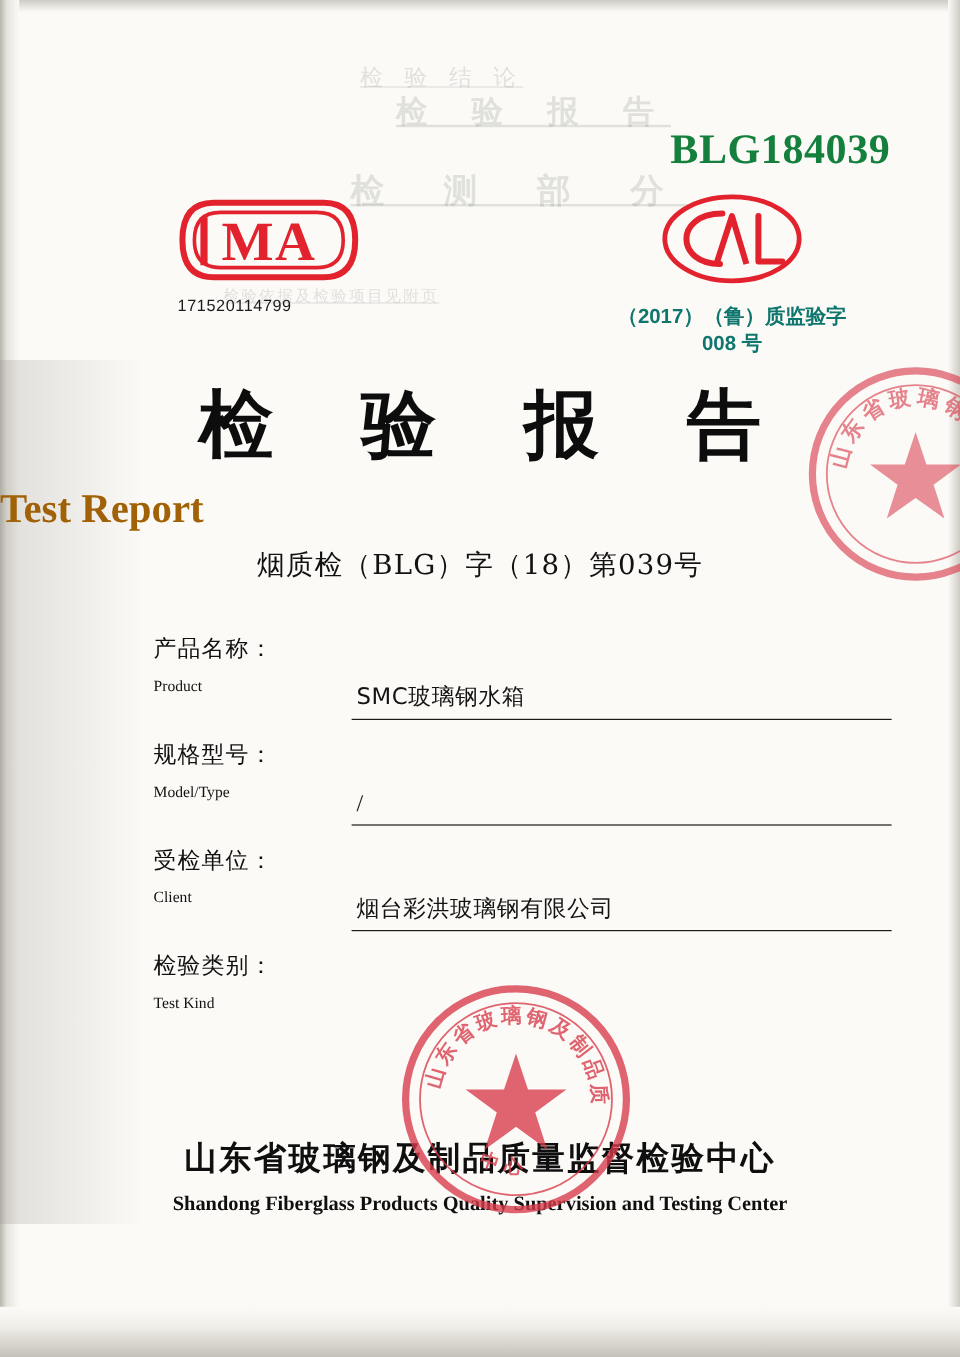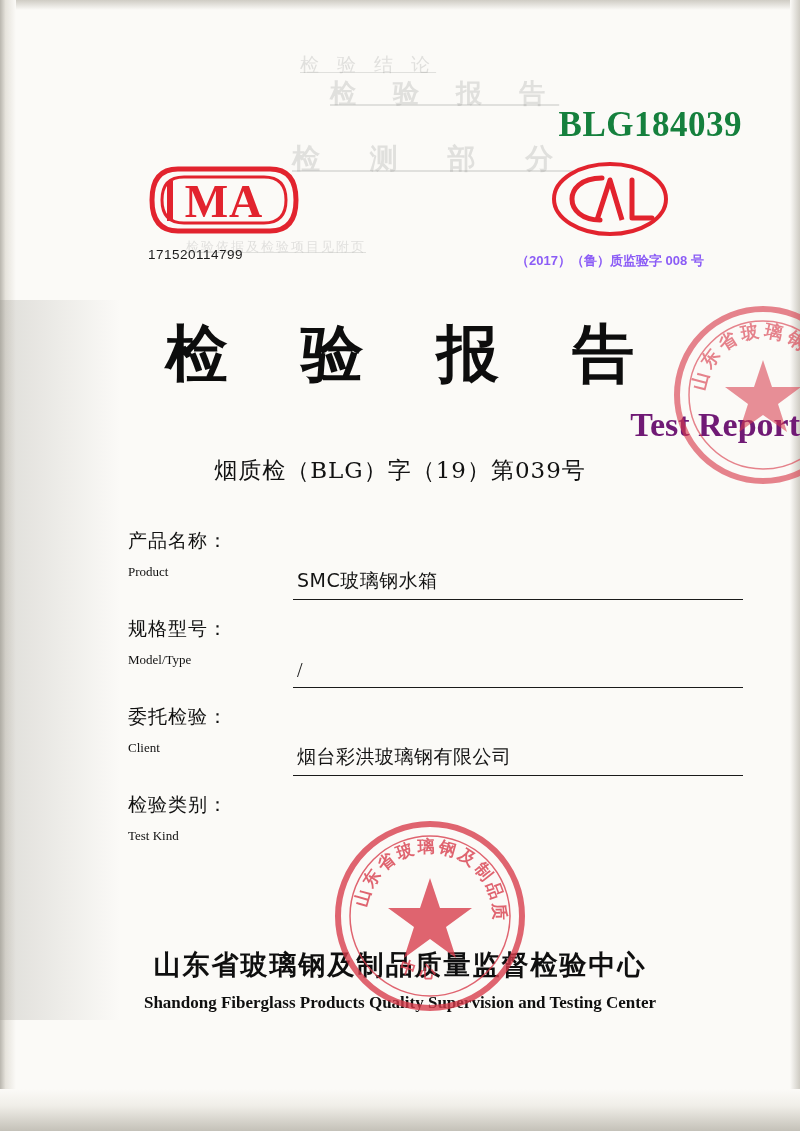"（2017）（鲁）质监验字 008 号" .cal-code { color: #8b5cf6 -> #0f766e; font-size: 13px -> 17px }
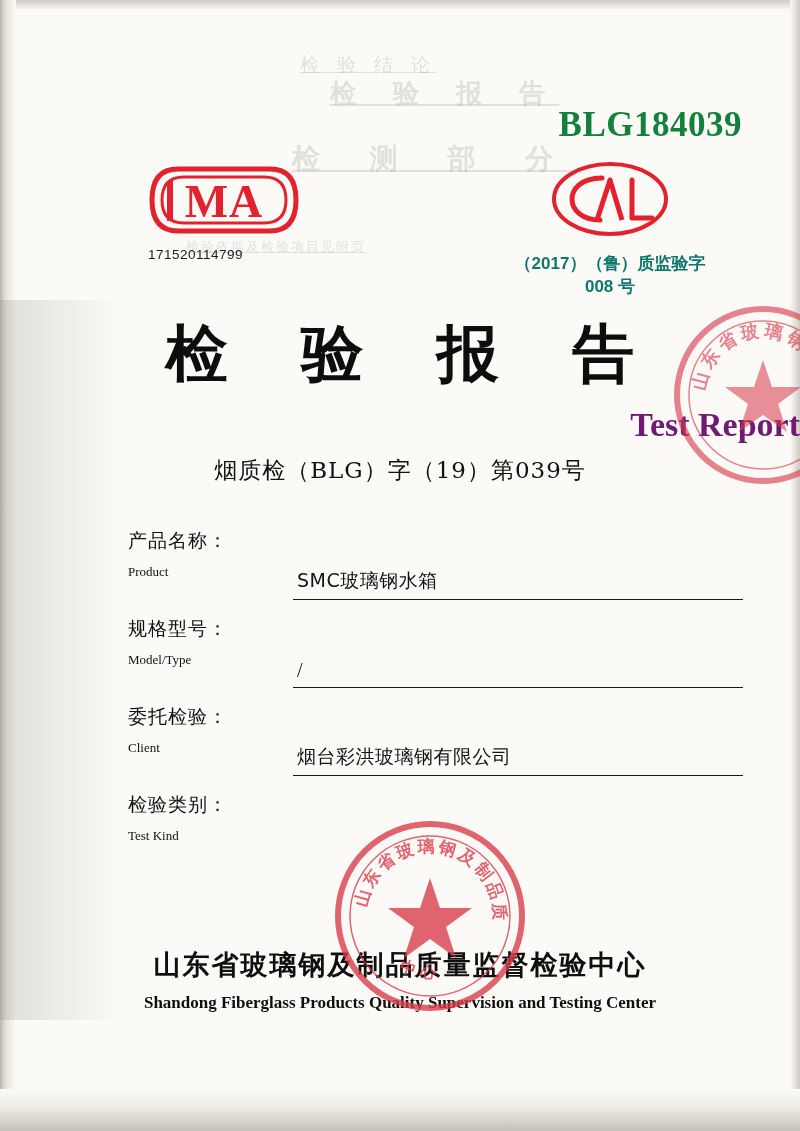"Test Report" .title-en { color: #701a75 -> #a16207; text-align: right -> left }
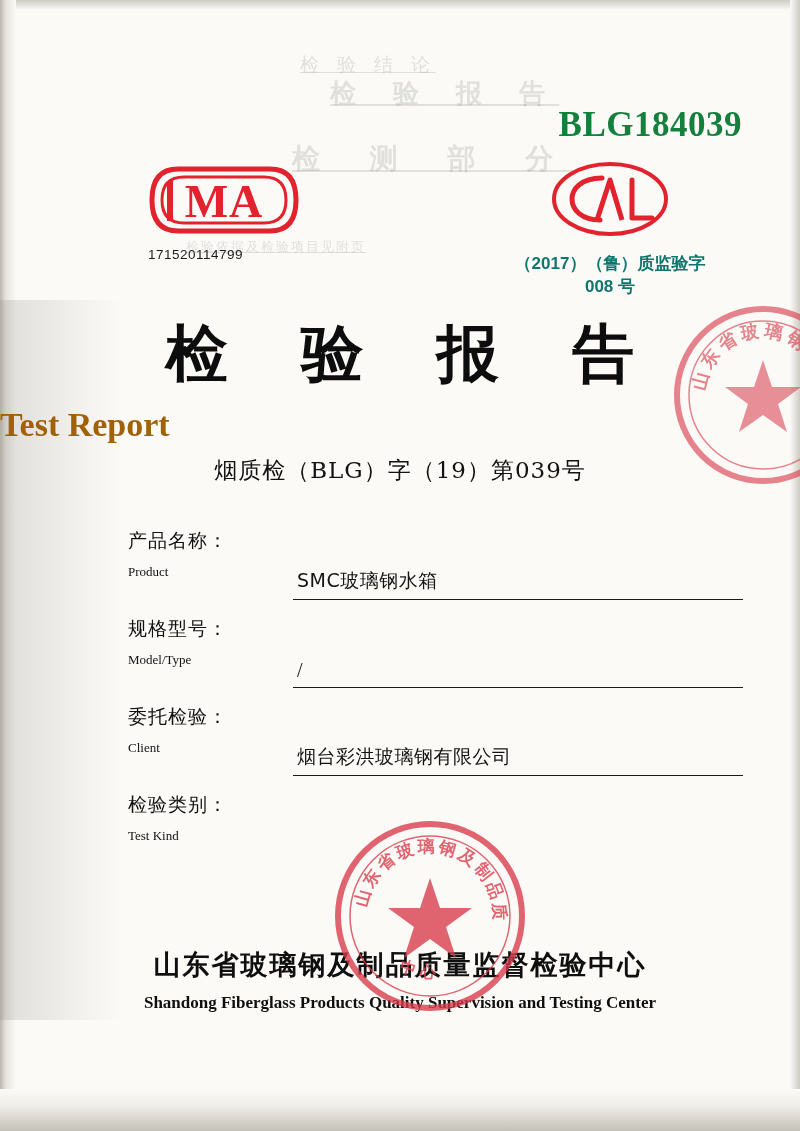"烟质检（BLG）字（19）第039号" div.doc-no { text: 19 -> 18 }
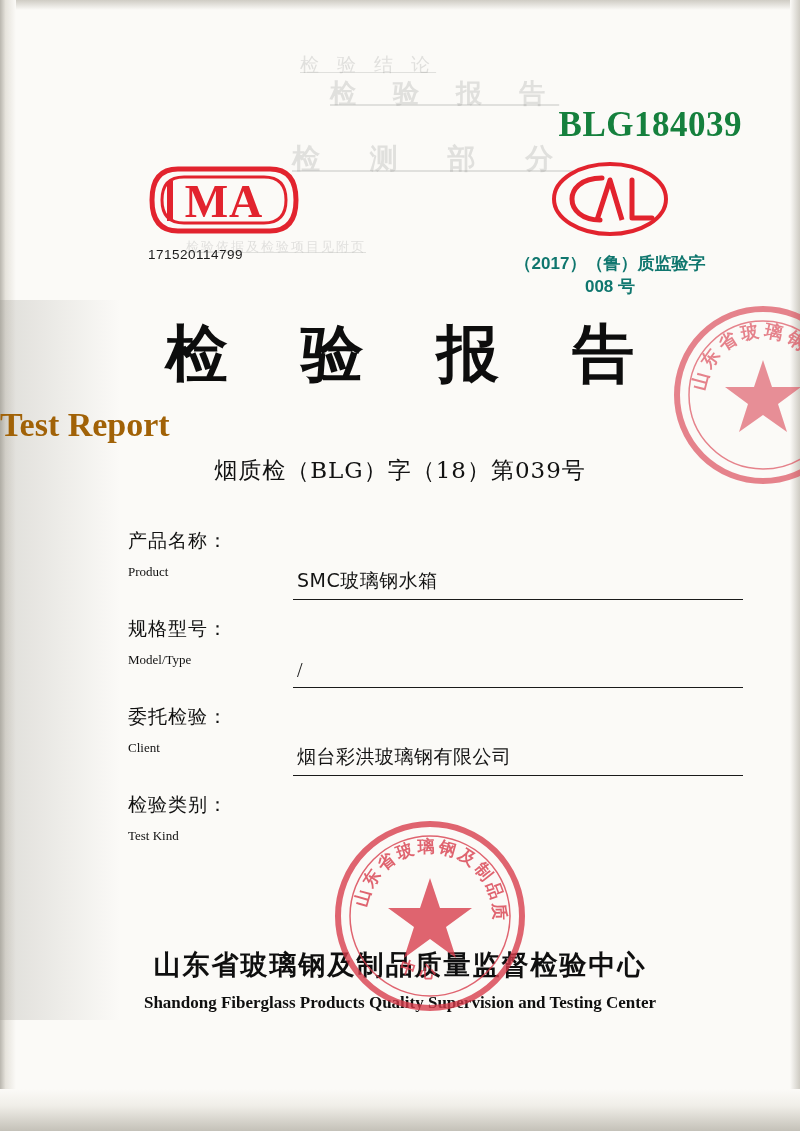"委托检验：" div.field-label-cn { text: 委托检验 -> 受检单位 }
